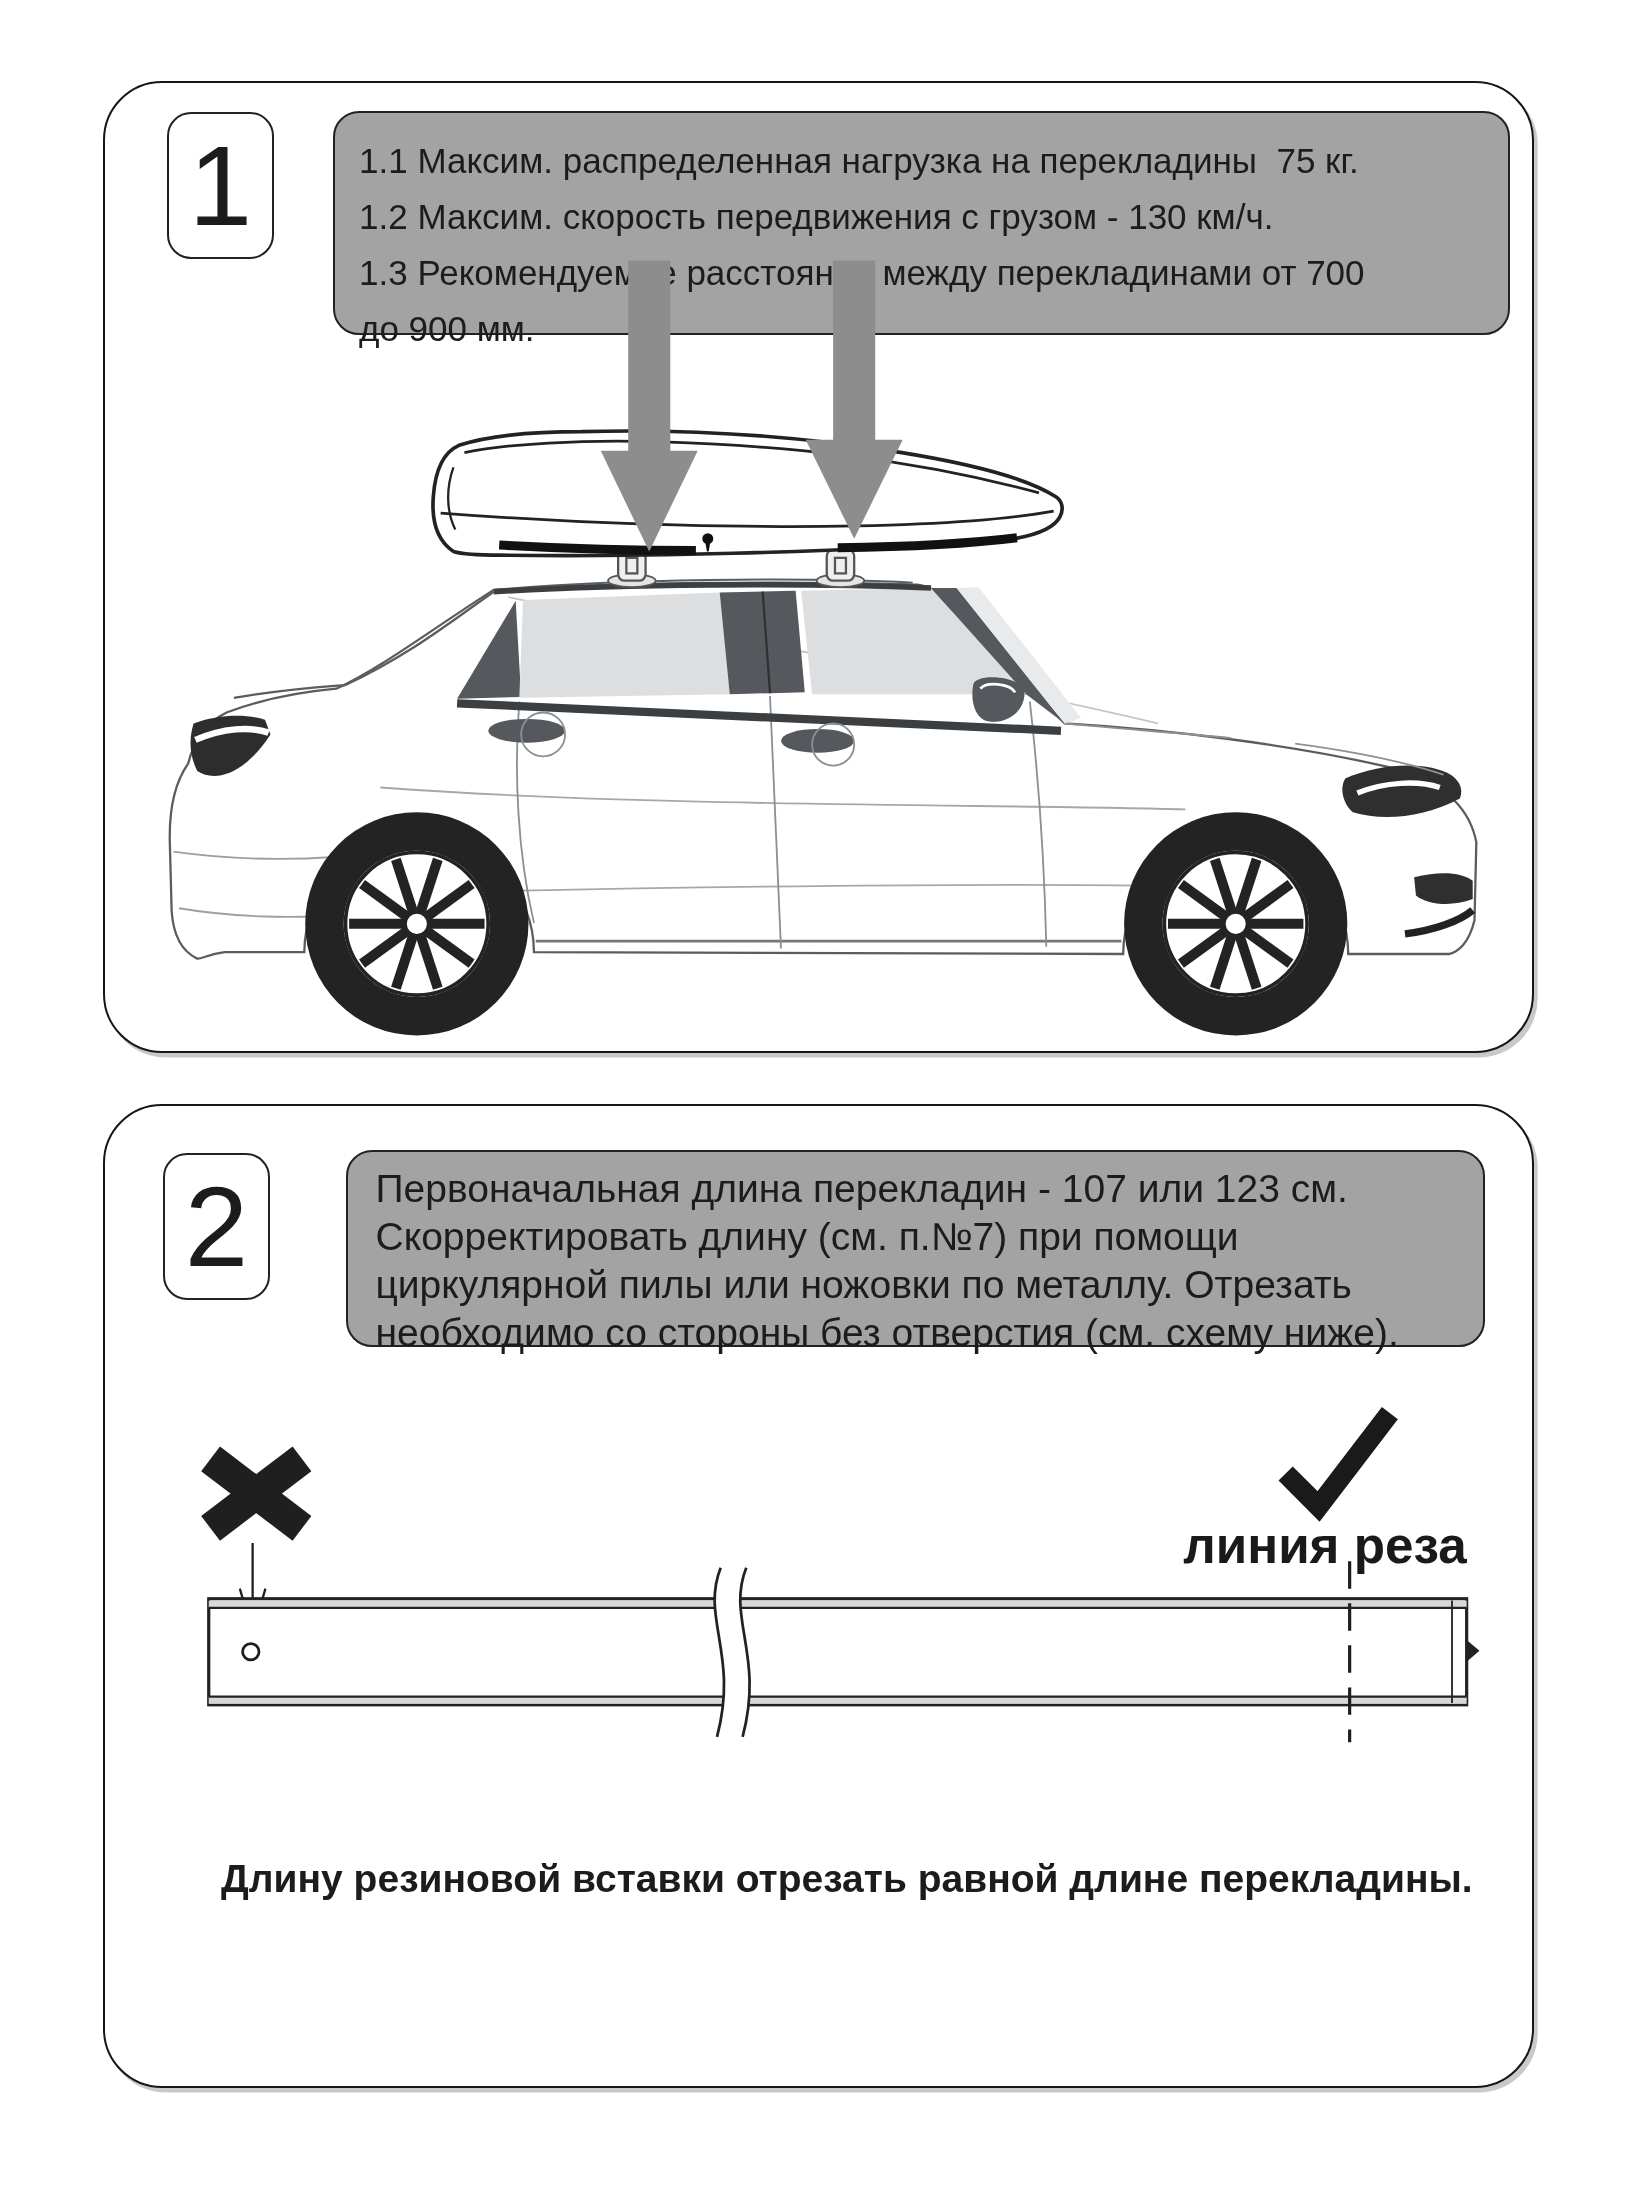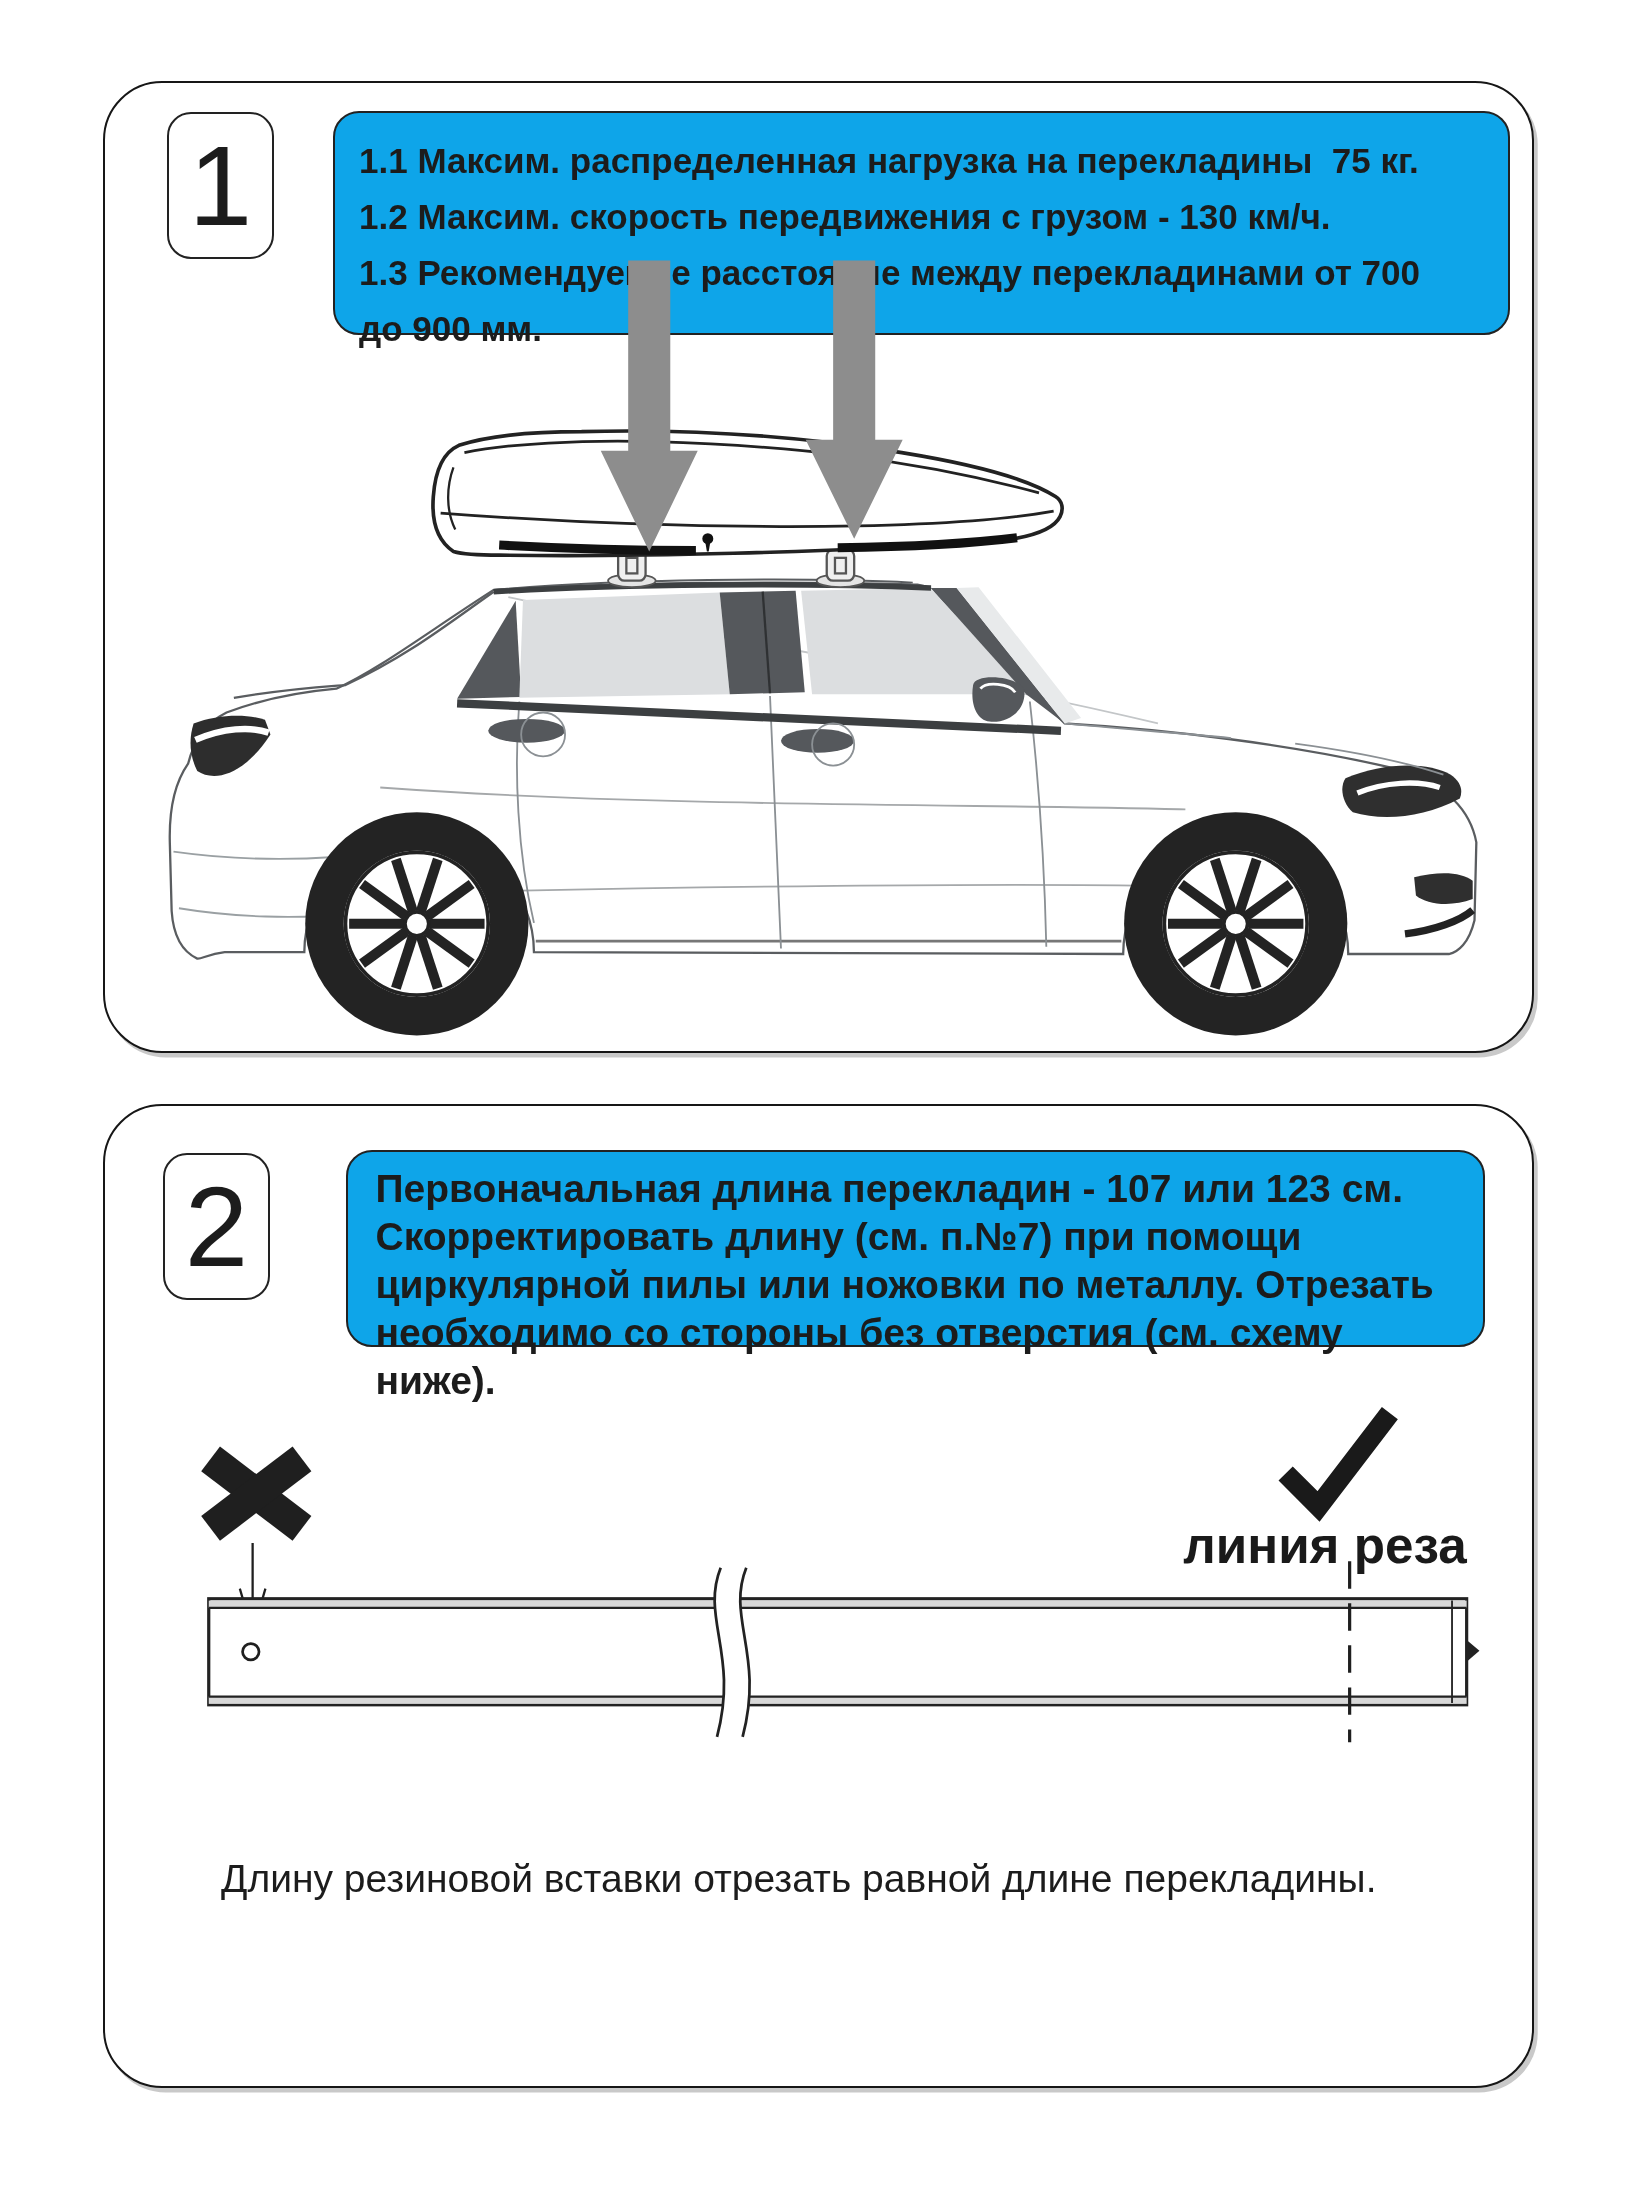"1.1 Максим. распределенная нагрузка на" .inst-box { background: #0ea5e9 -> #a3a3a3; font-weight: bold -> normal }
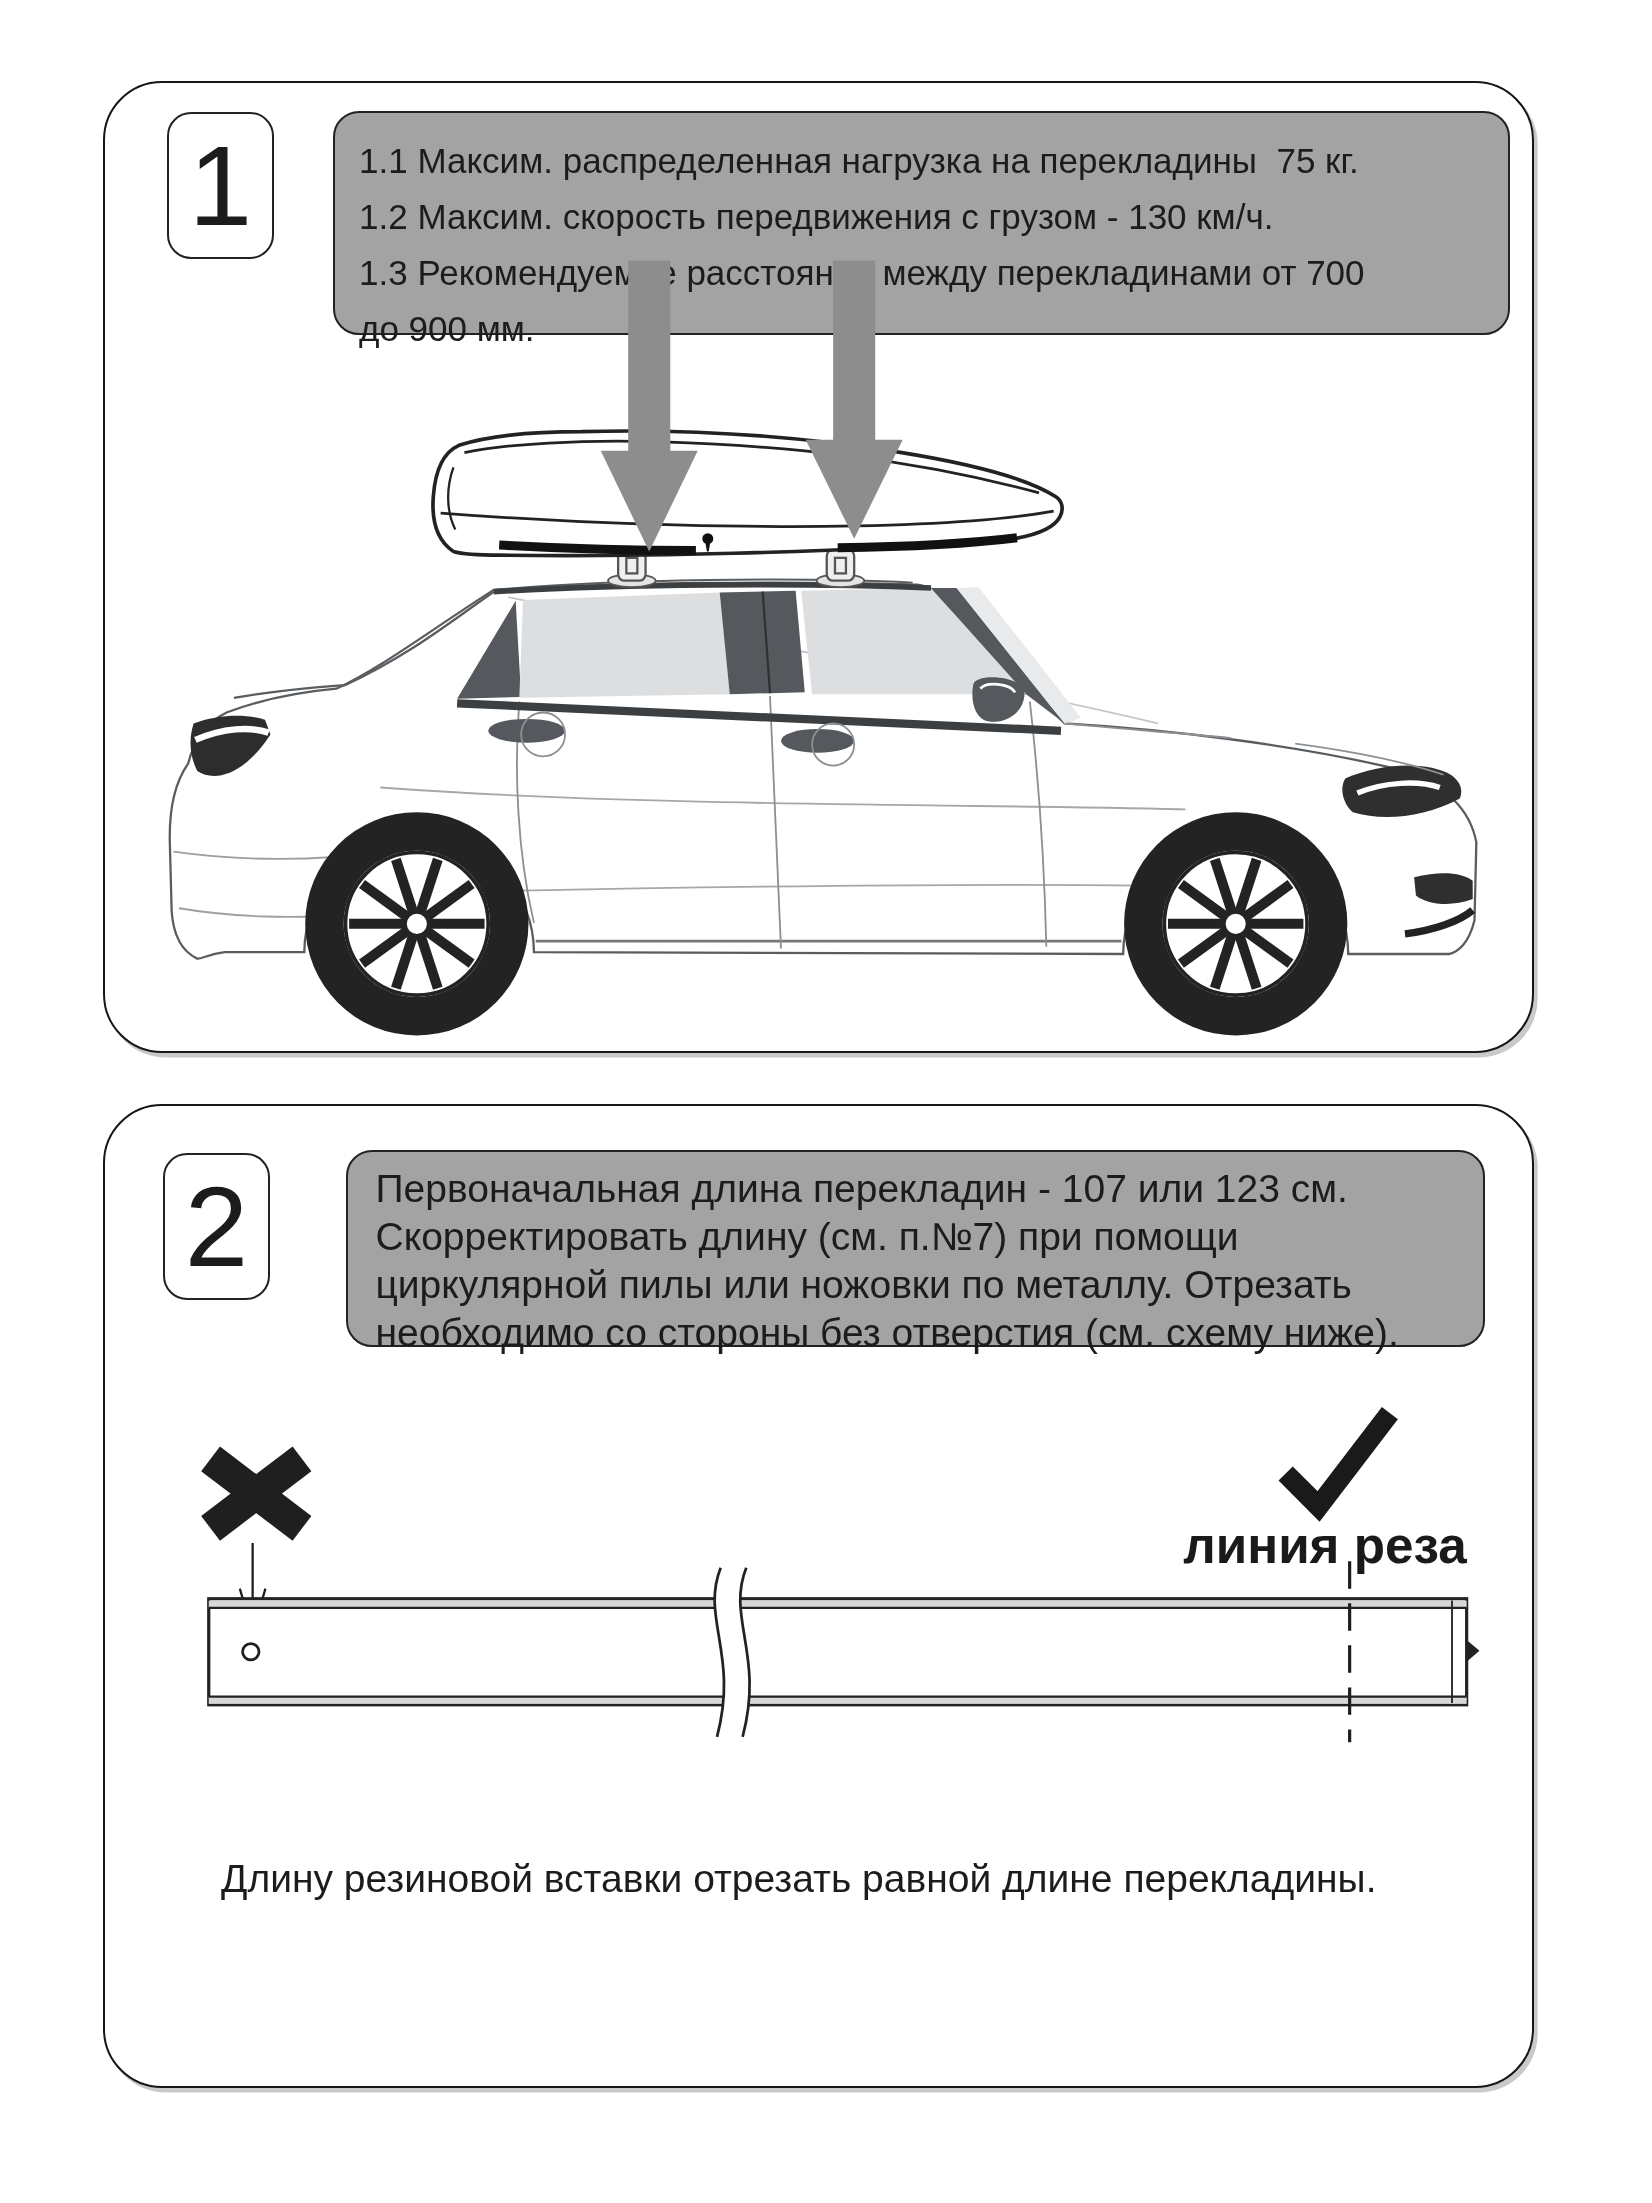"Длину резиновой вставки отрезать равной" .caption { font-weight: normal -> bold }
